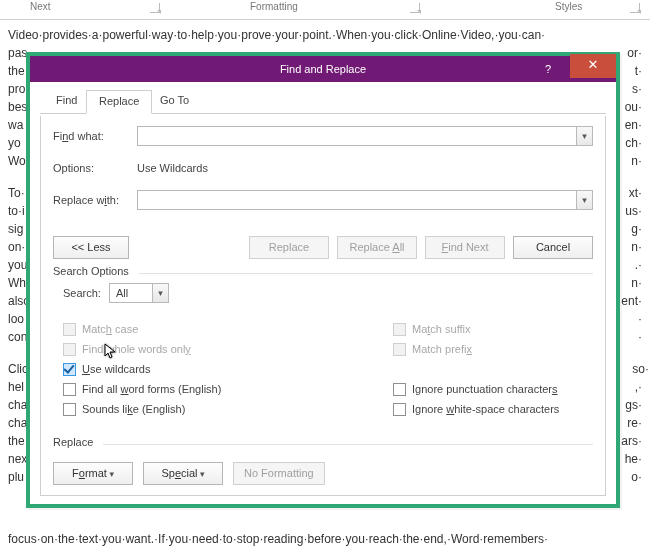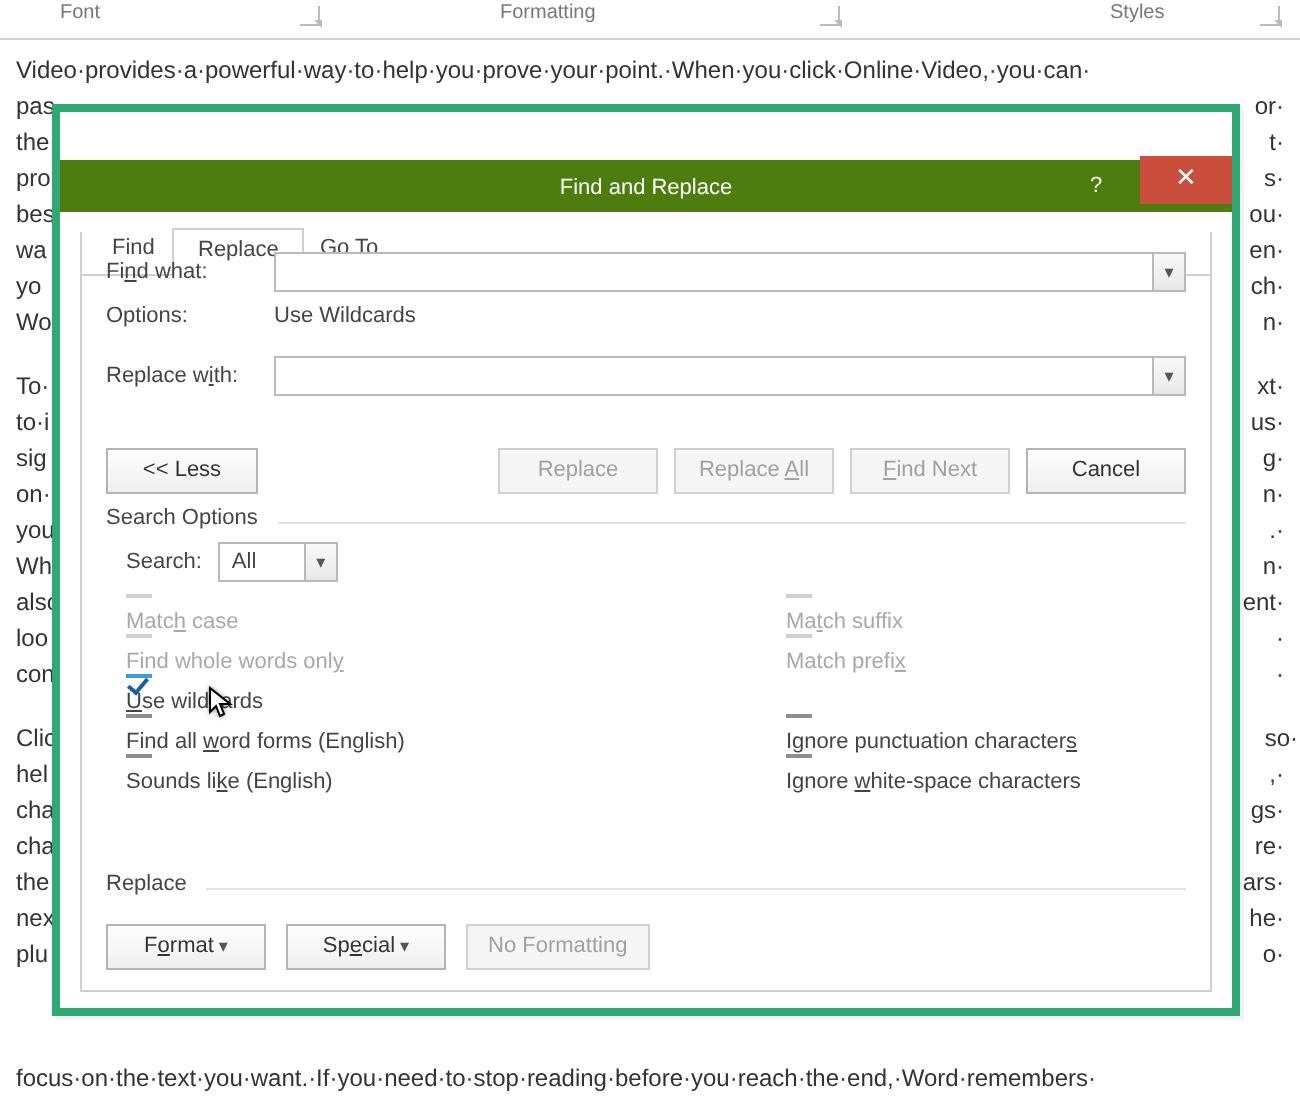"Font" span.ribbon-group { text: Font -> Next }
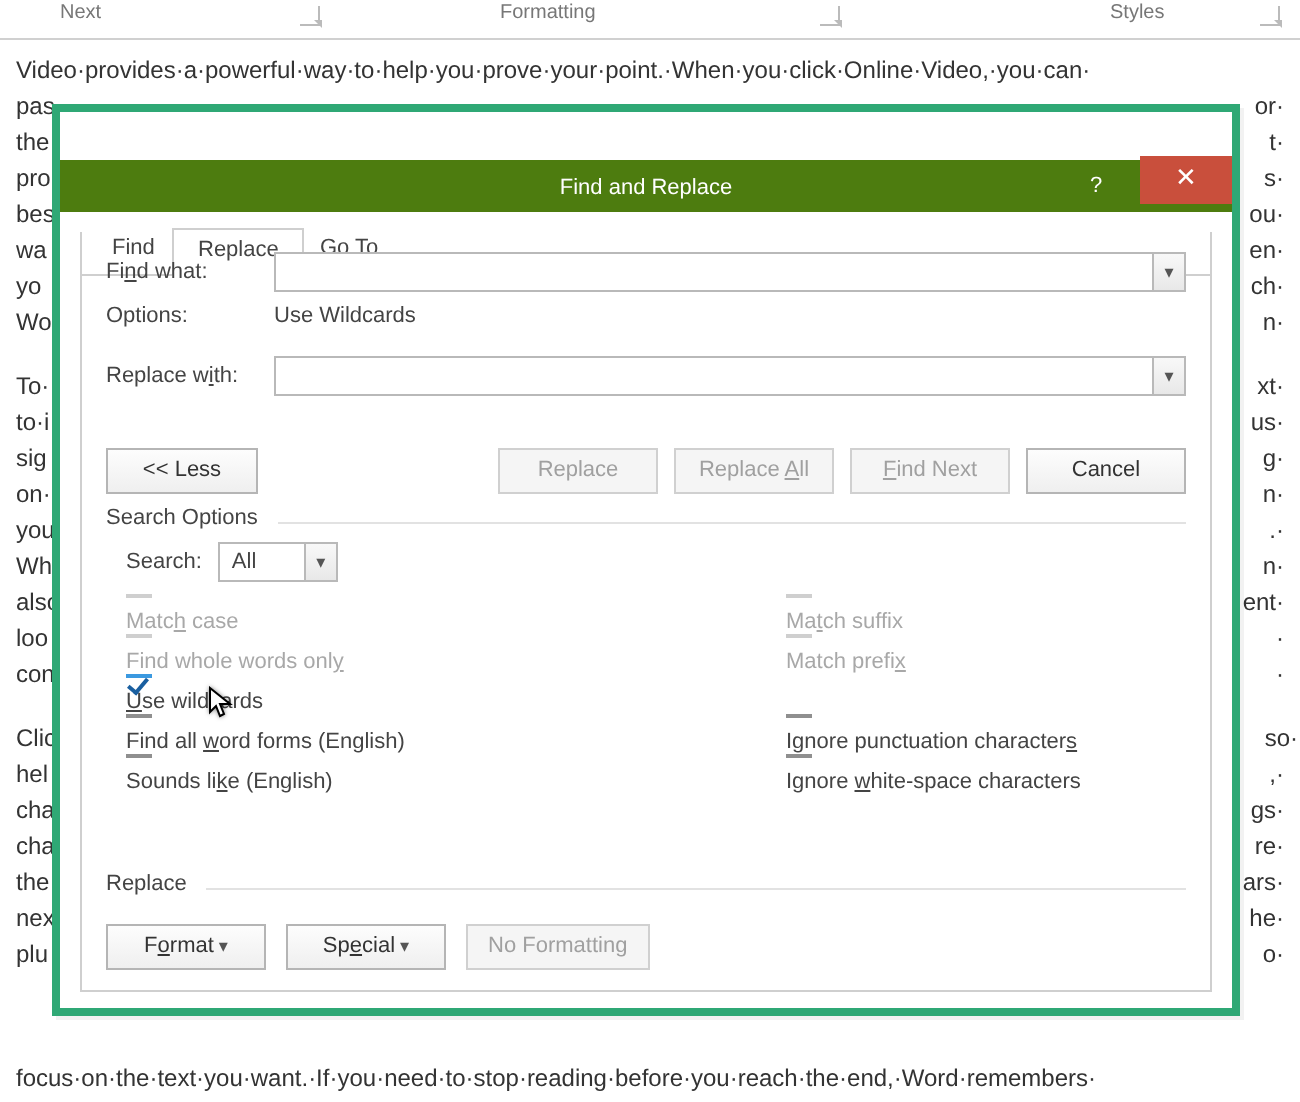"Find and Replace" .titlebar { background: #4d7c0f -> #701a75; margin-top: 24px -> none }
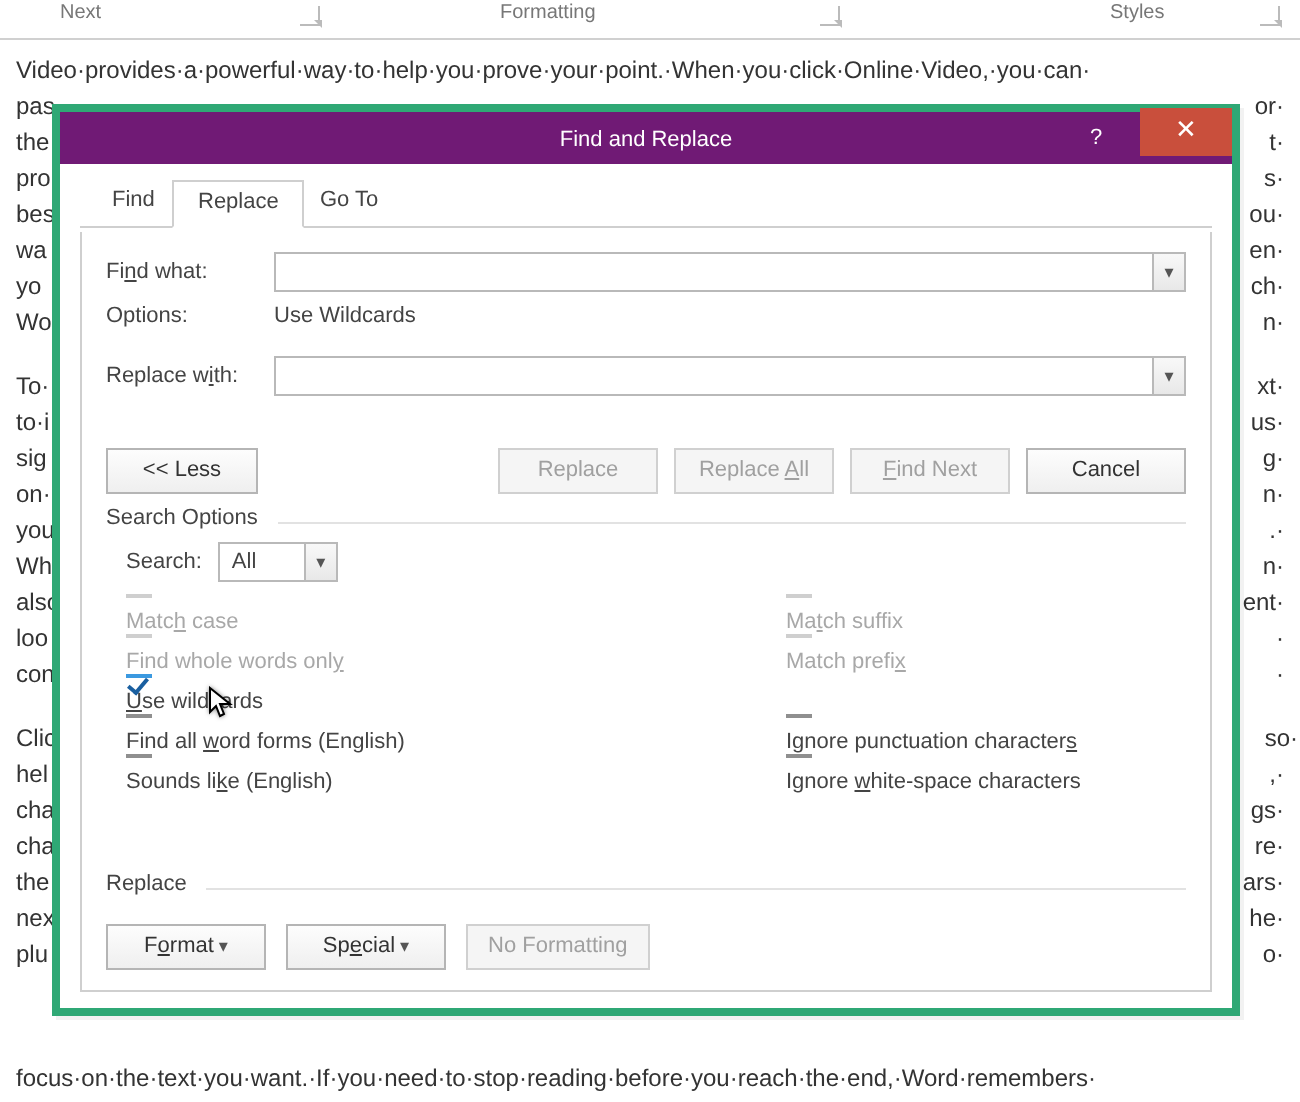"Find what:" .row { margin-bottom: 6px -> 16px }
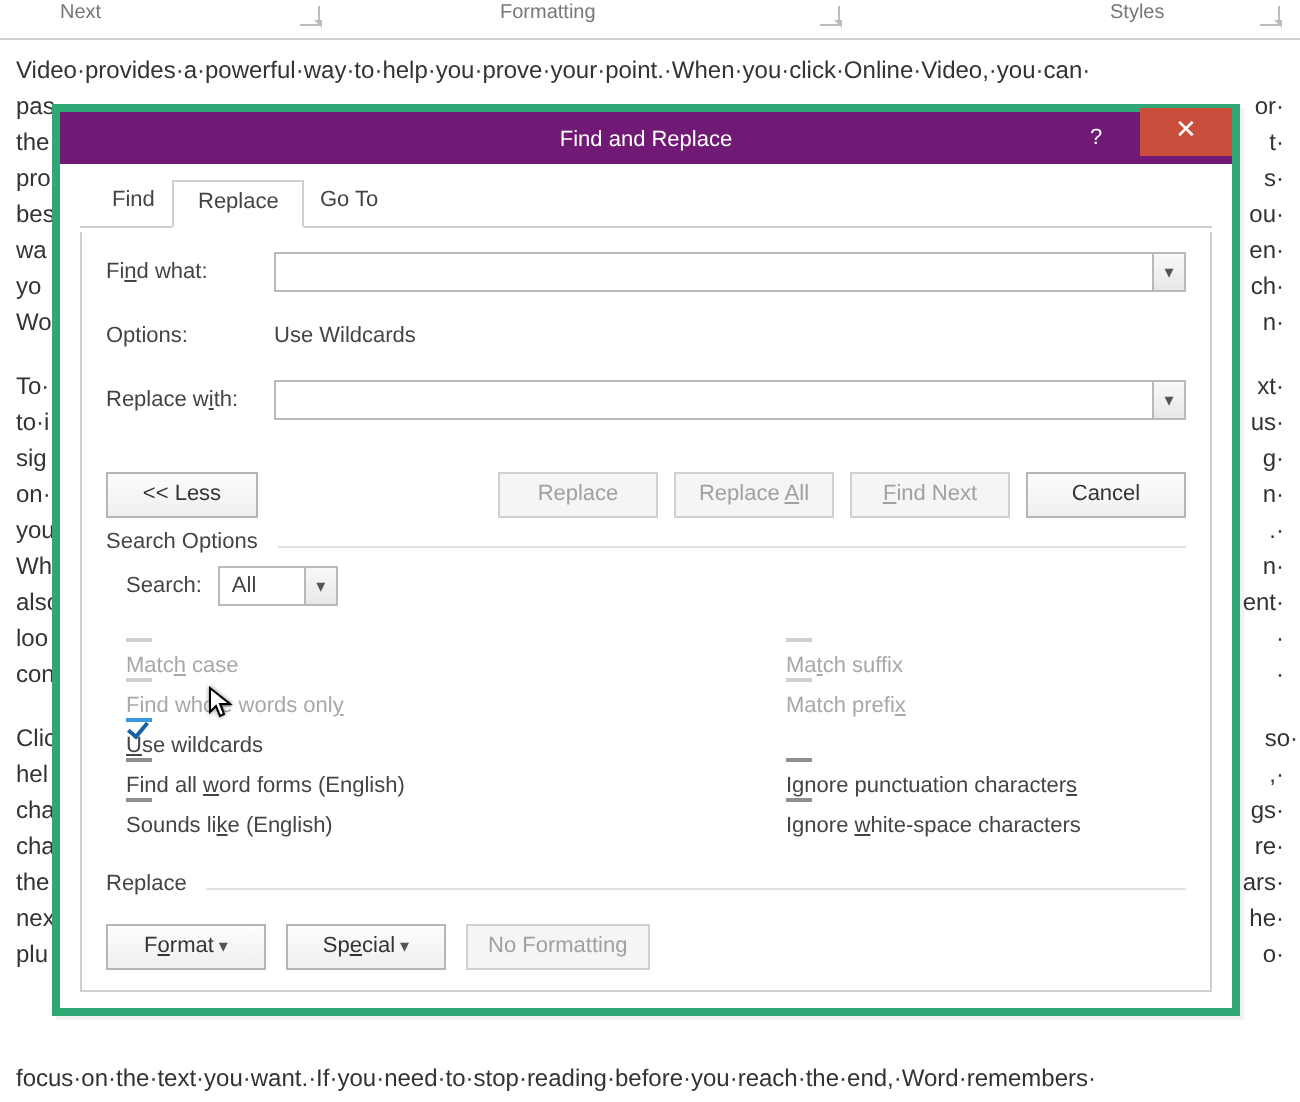"Match case" .chk { align-items: none -> center; flex-direction: column -> none }
